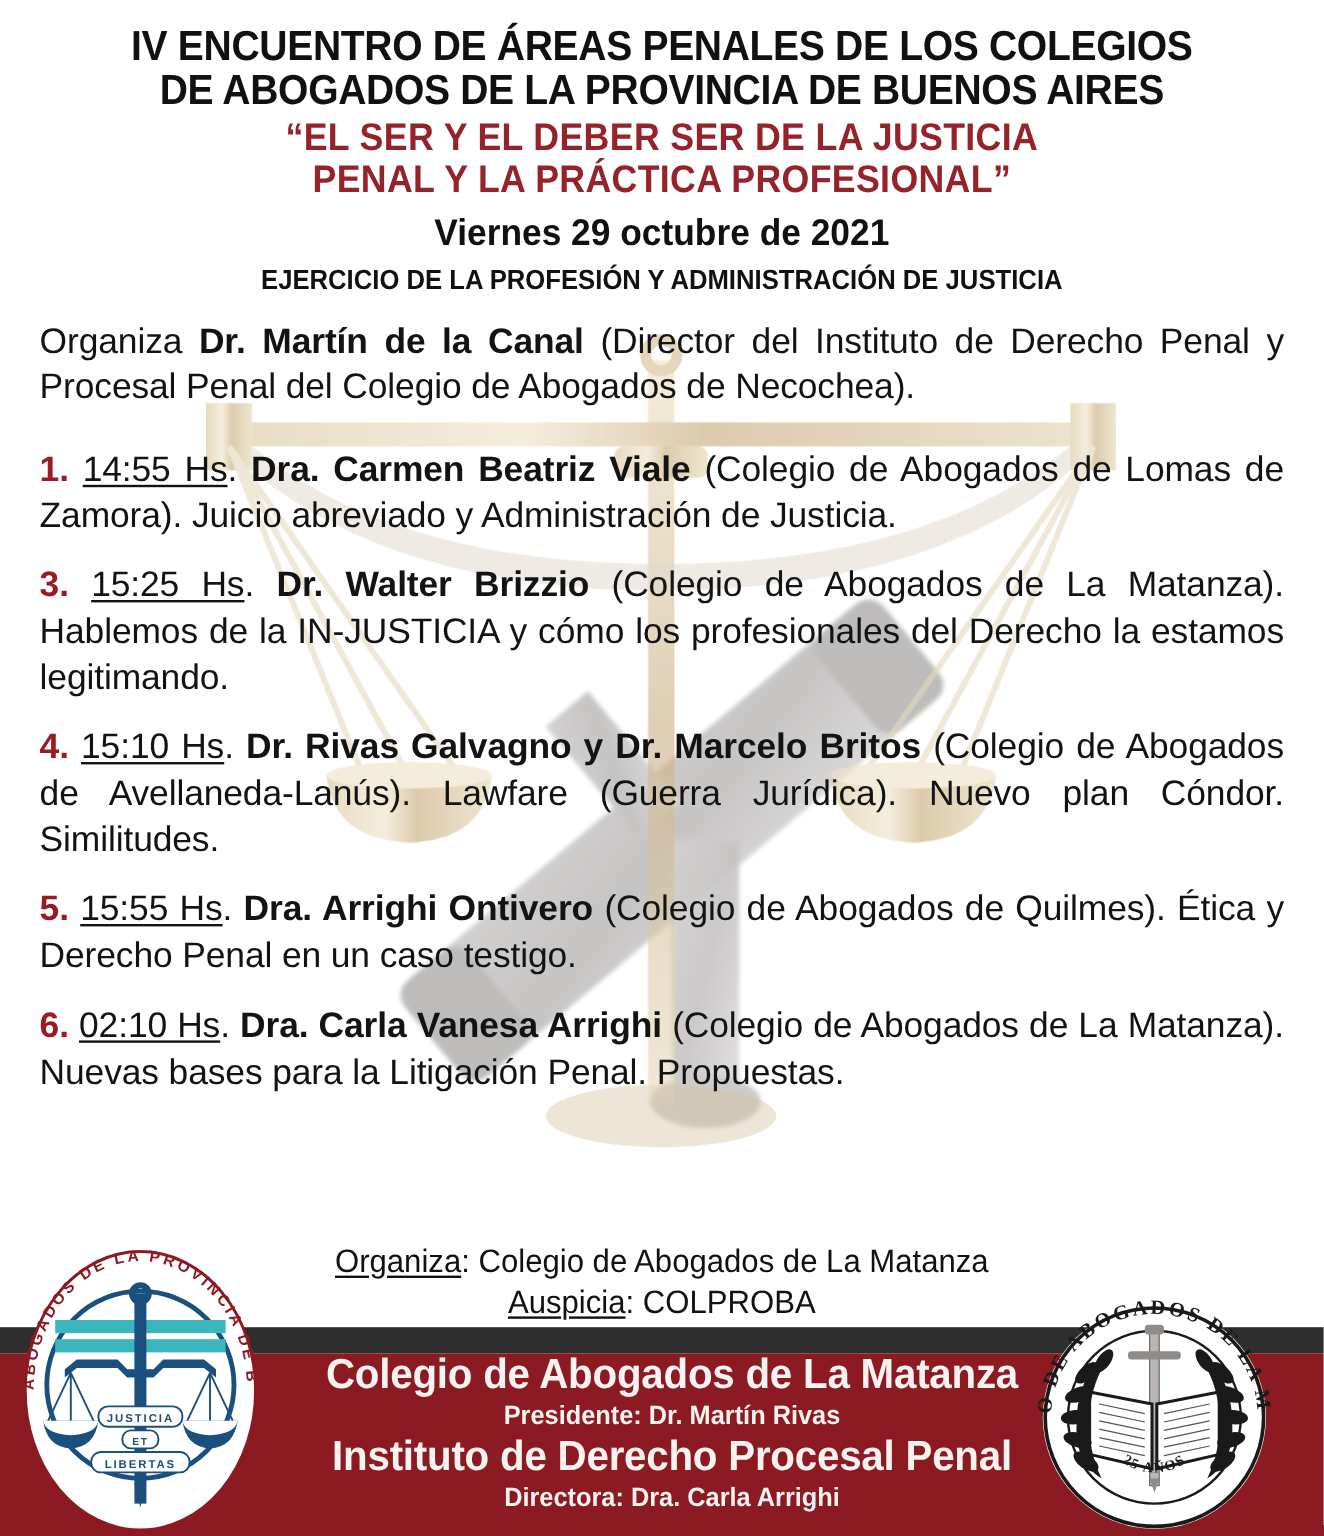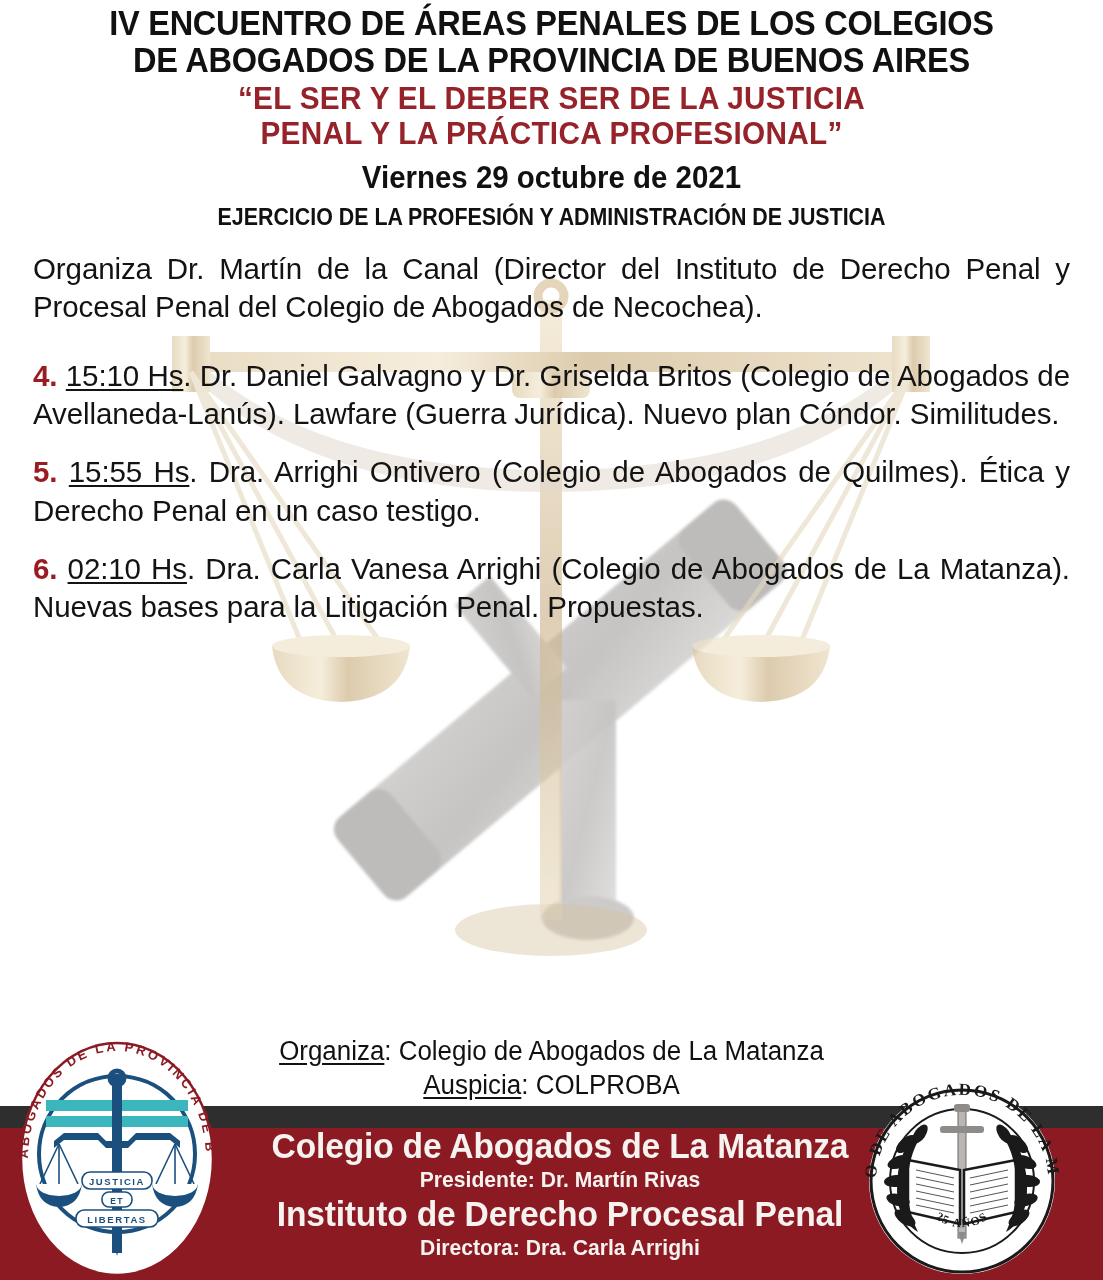"IV ENCUENTRO DE ÁREAS PENALES" .header { padding-top: 4px -> 20px }
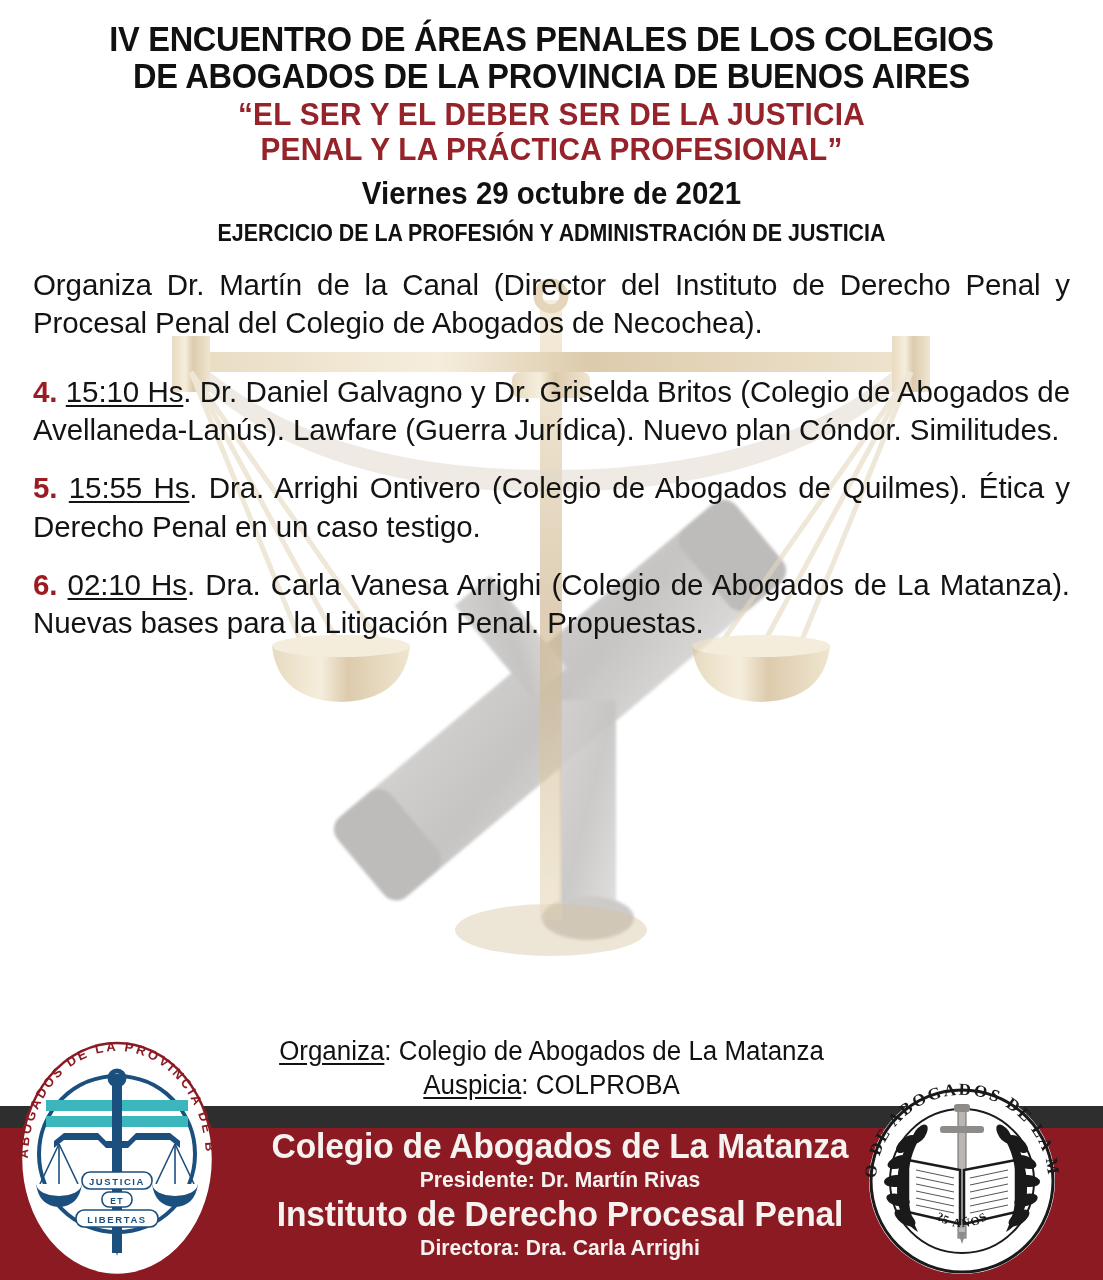"Dr. Martín de la Canal" .para b { font-weight: normal -> bold }
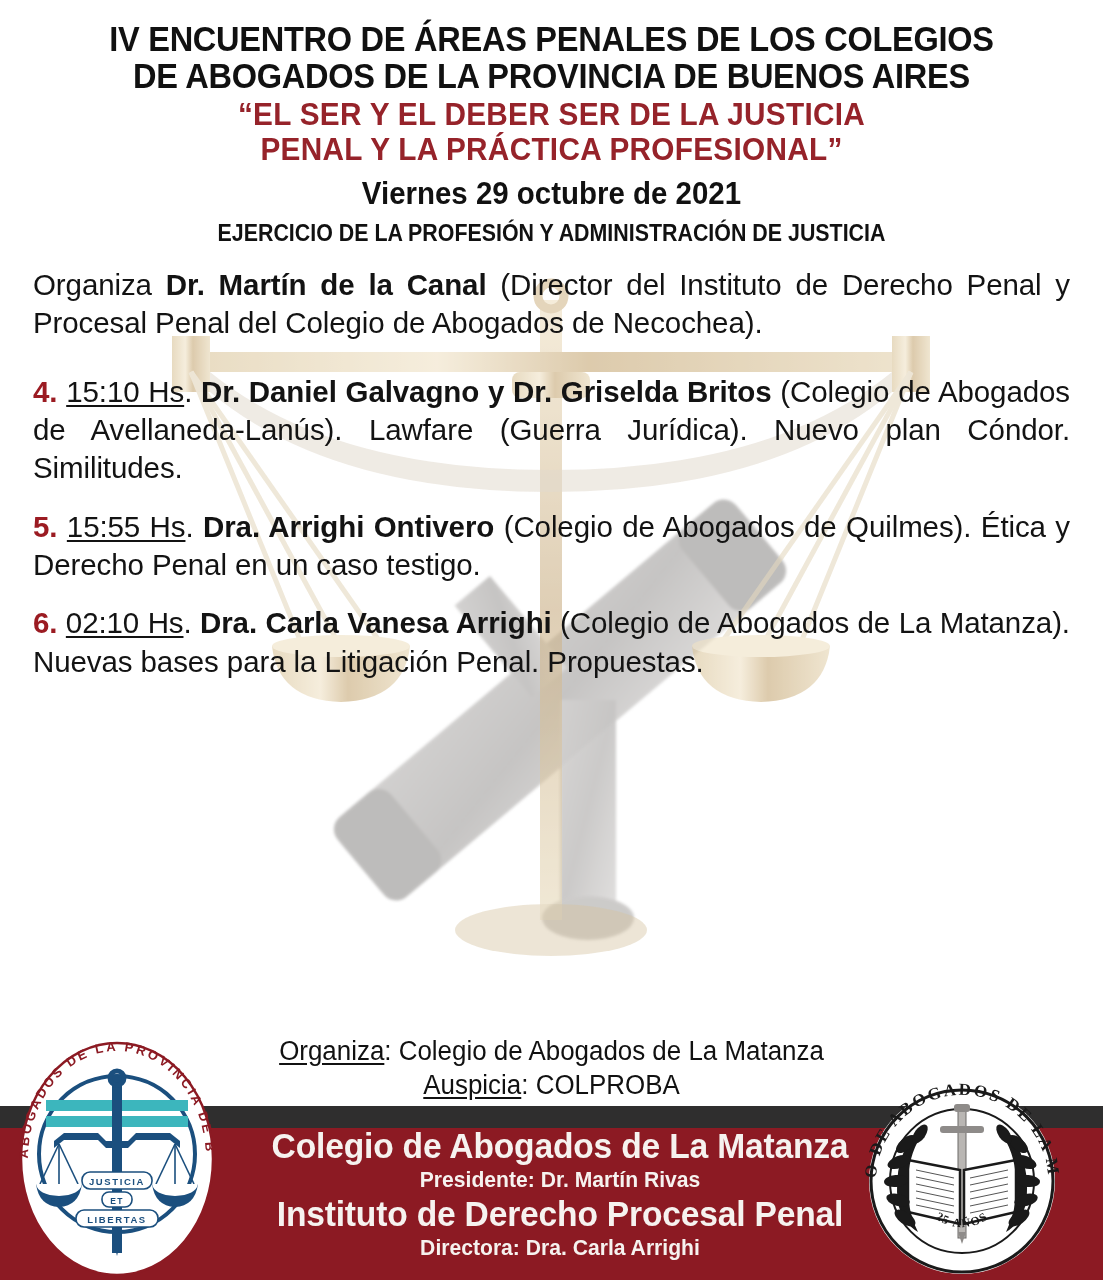"1. 14:55 Hs. Dra. Carmen" p.para { html: none -> <p><span>1.</span> <span>14:55 Hs</span><span>. </span><b>Dra. Carmen Beatriz Viale</b><span> (Colegio de Abogados de Lomas de Zamora). Juicio abreviado y Administración de Justicia.</span></p> }
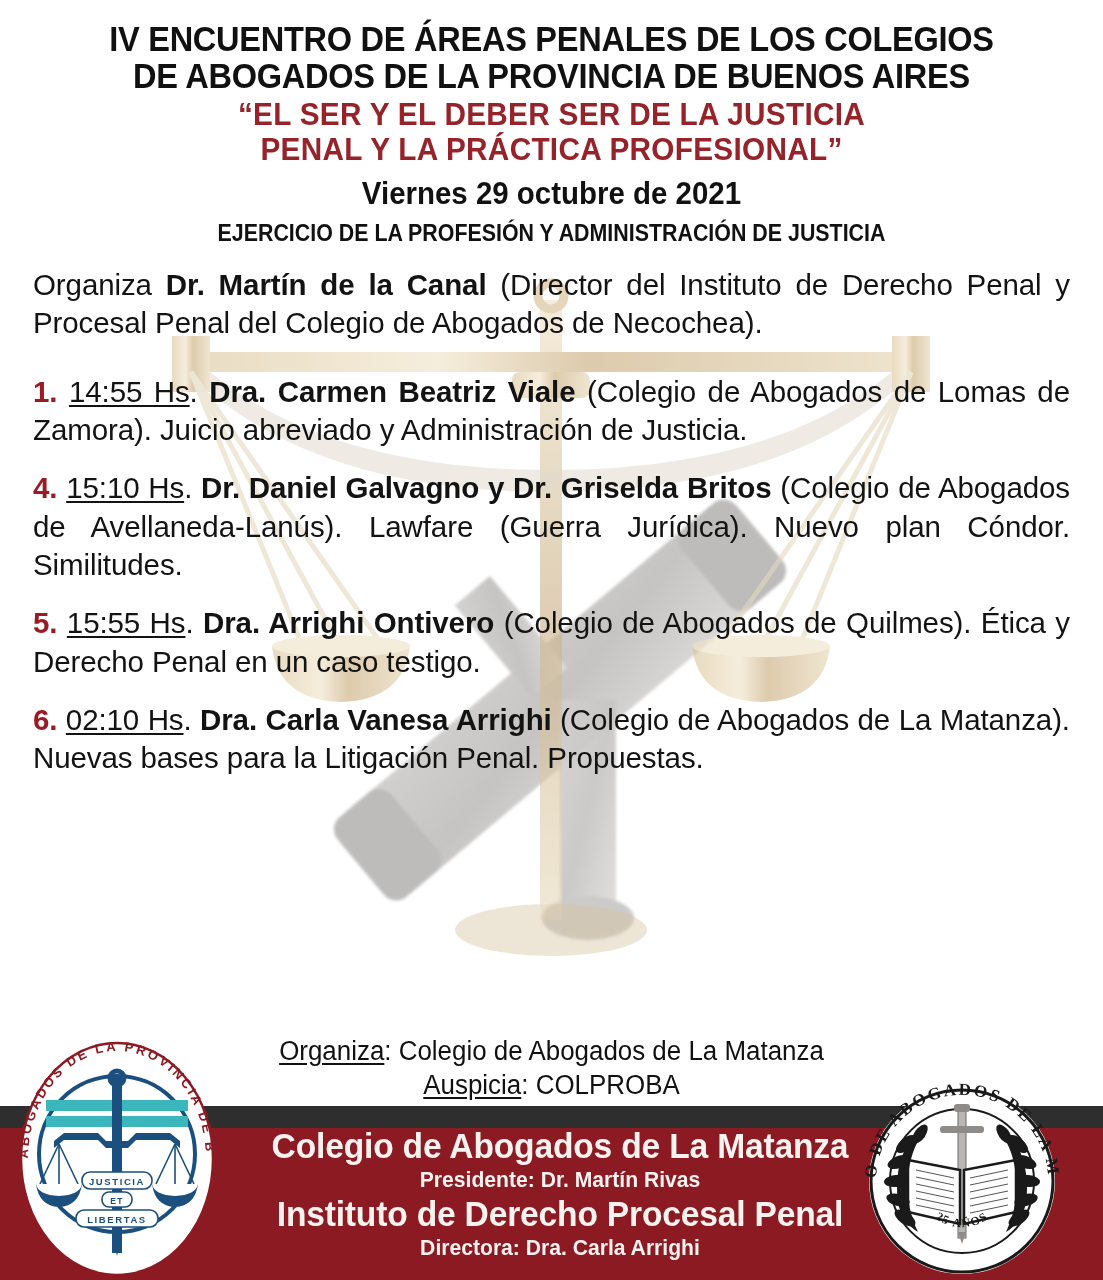"3. 15:25 Hs. Dr. Walter" p.para { html: none -> <p><span>3.</span> <span>15:25 Hs</span><span>. </span><b>Dr. Walter Brizzio</b><span> (Colegio de Abogados de La Matanza). Hablemos de la IN-JUSTICIA y cómo los profesionales del Derecho la estamos legitimando.</span></p> }
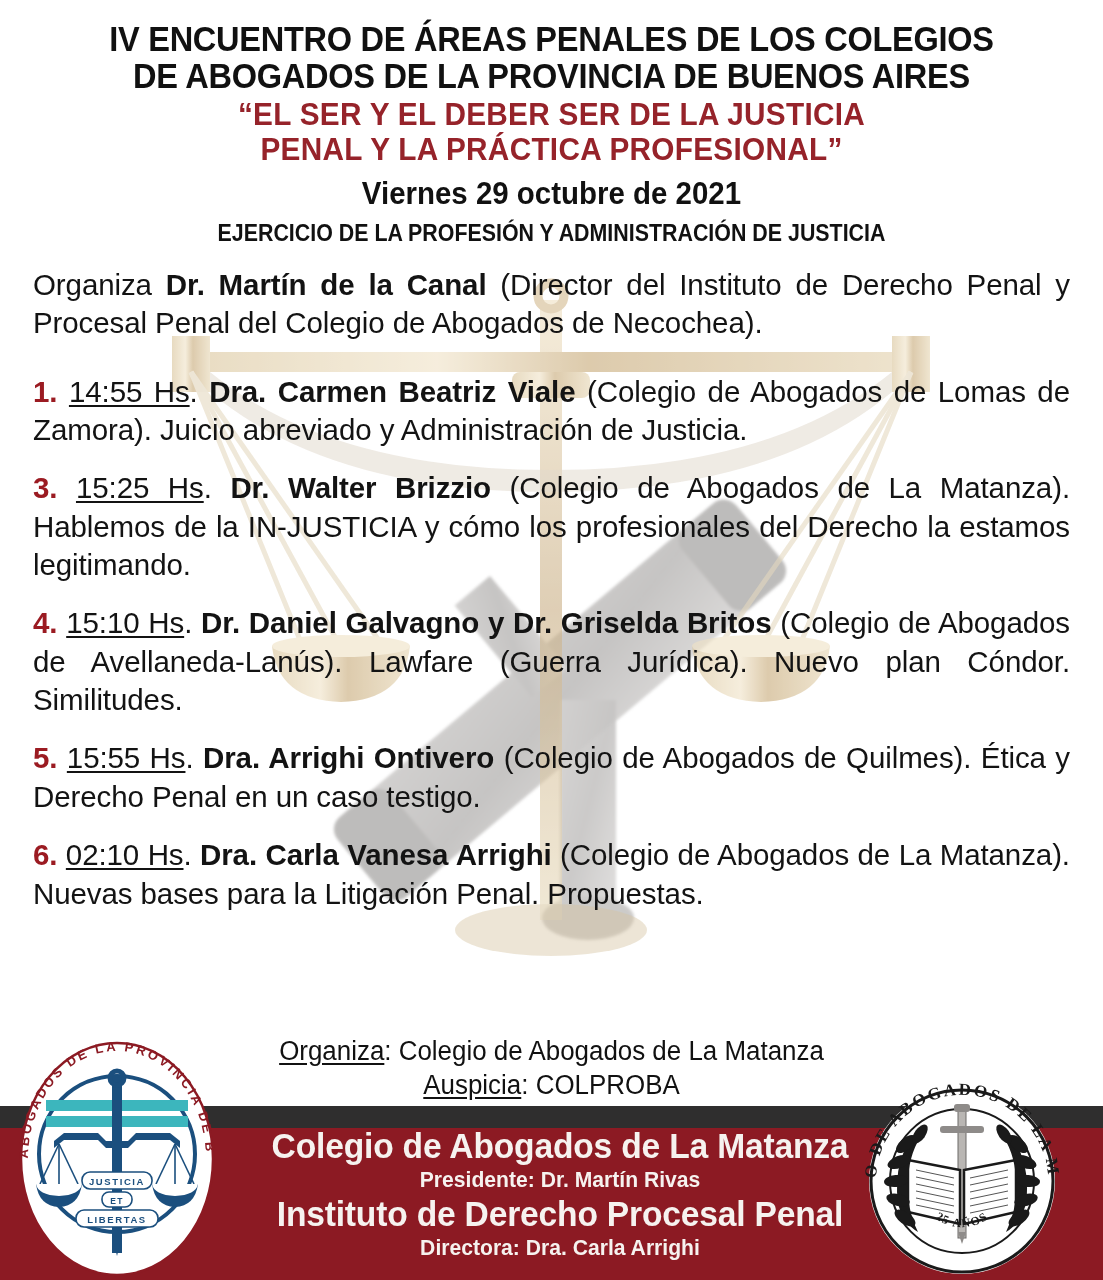"Dr. Daniel Galvagno y Dr." b { text: Daniel Galvagno y Dr. Griselda -> Rivas Galvagno y Dr. Marcelo }
